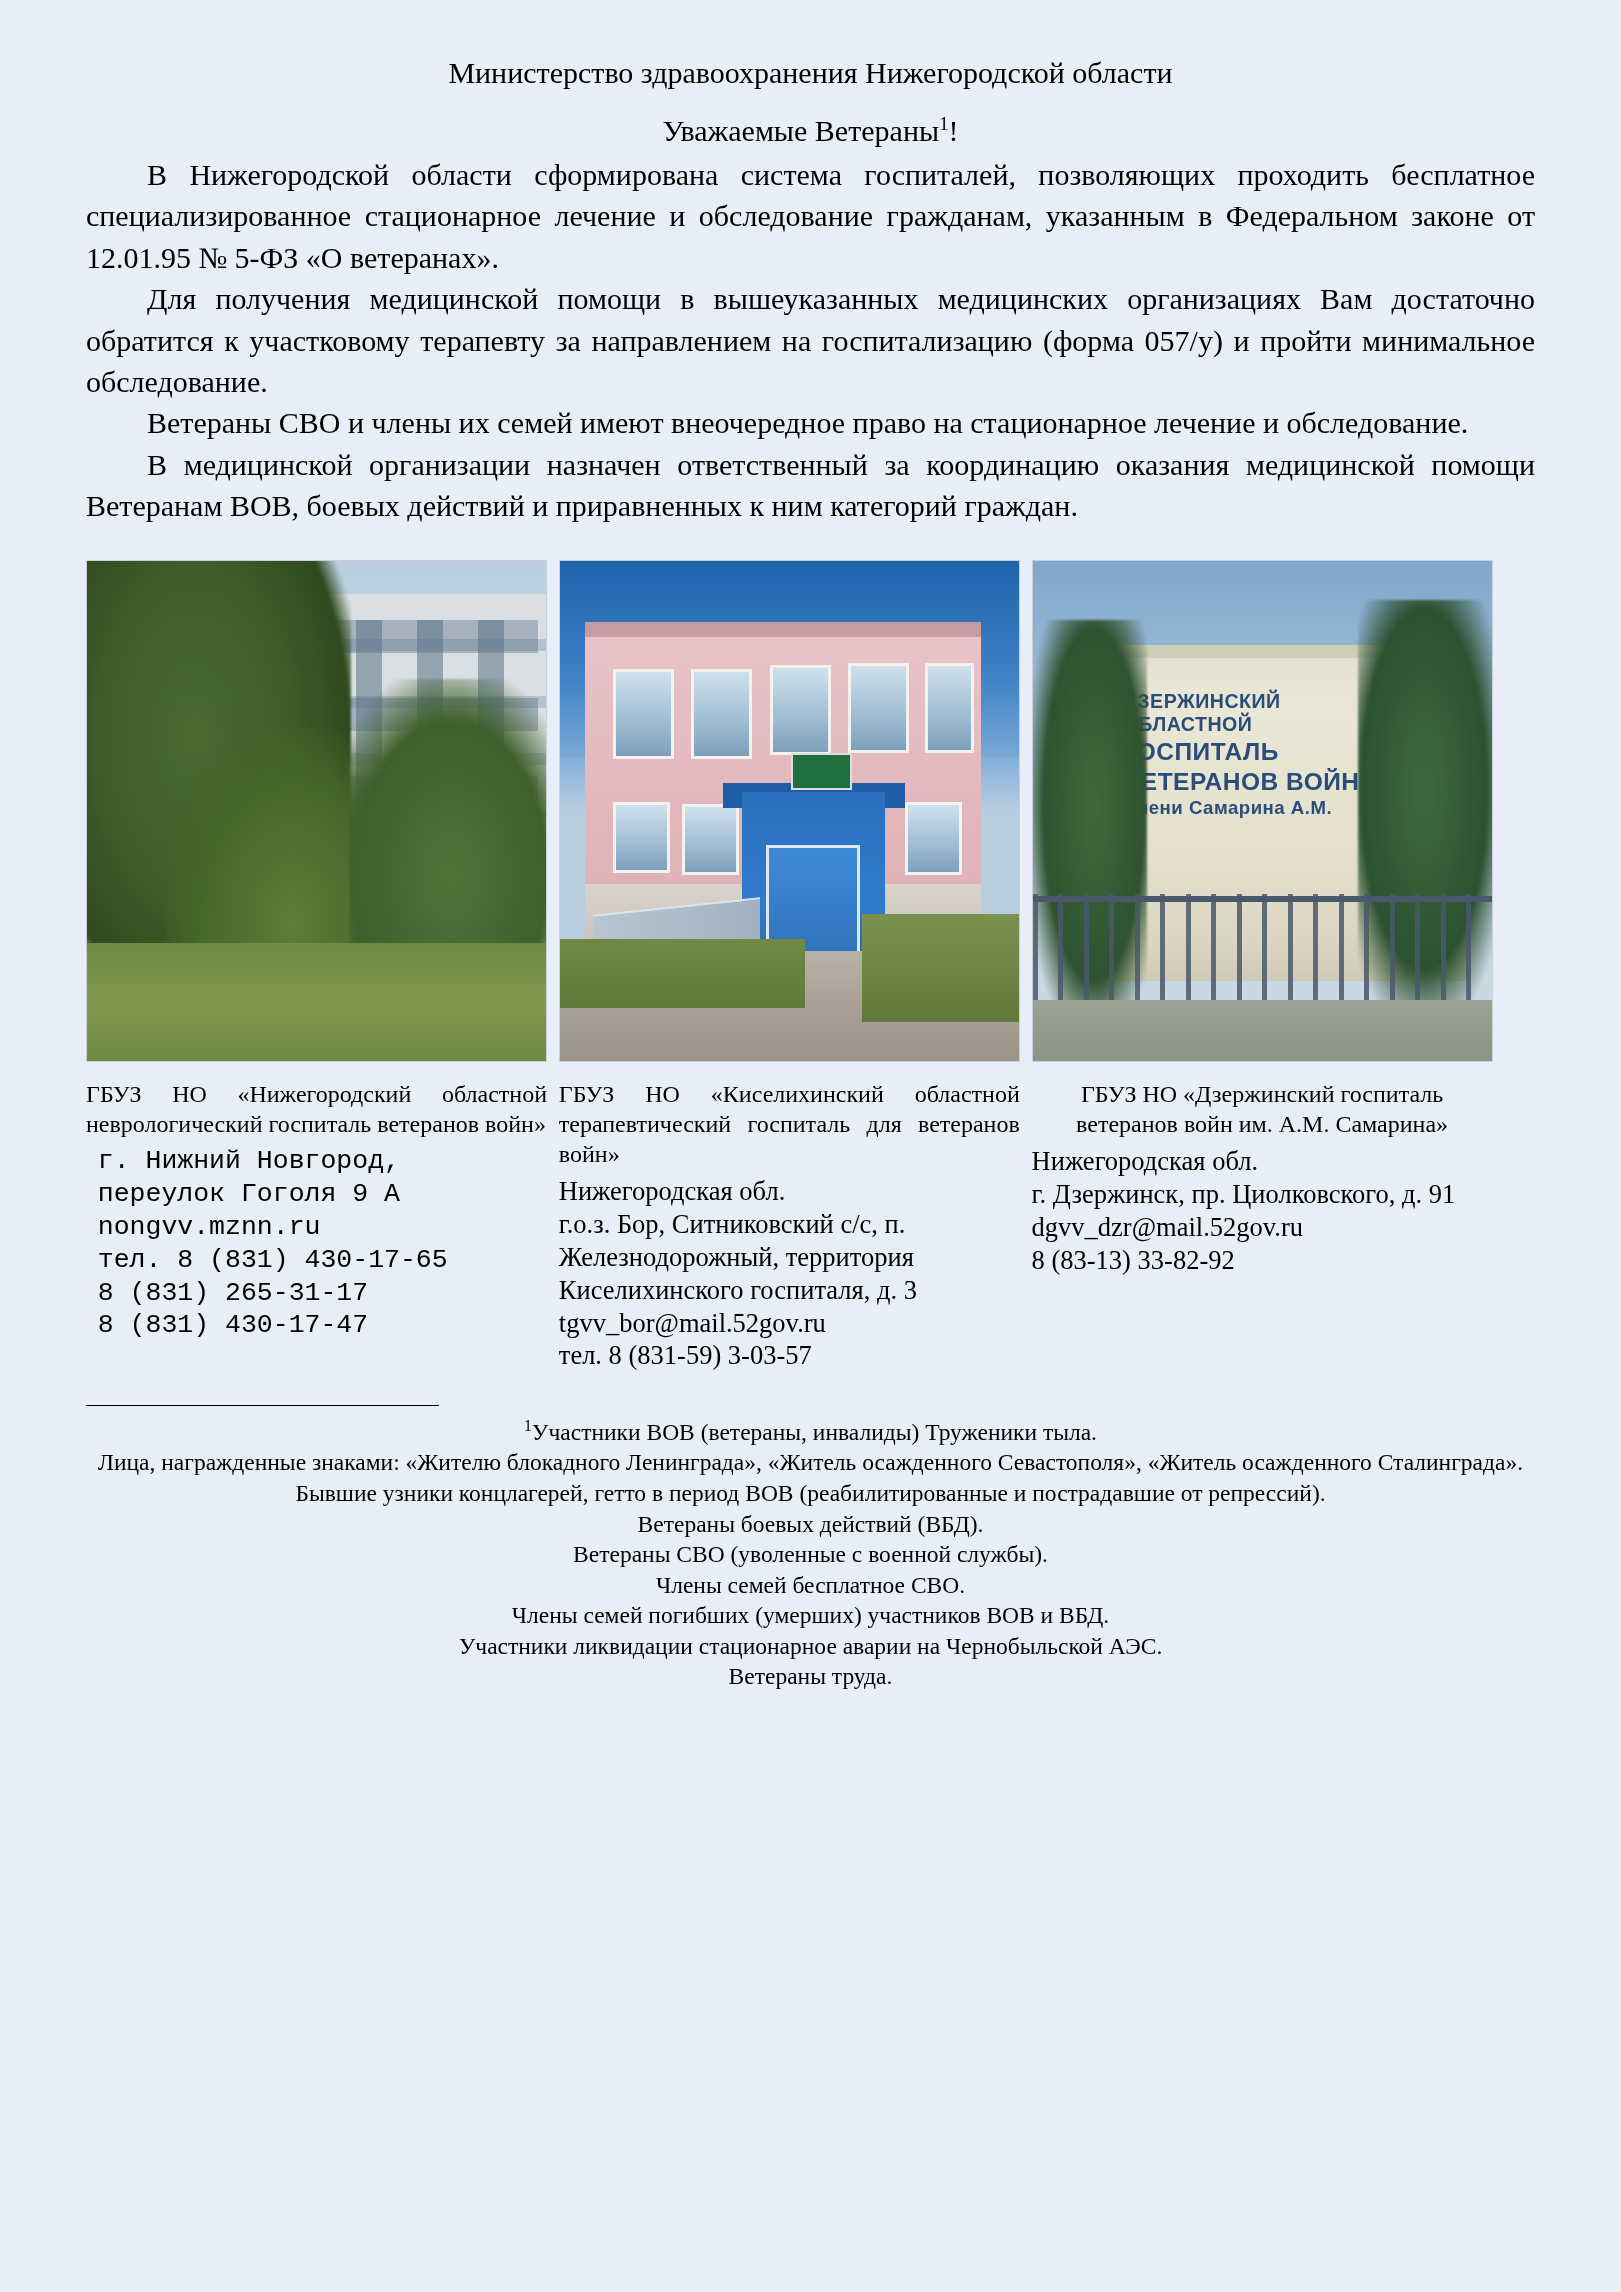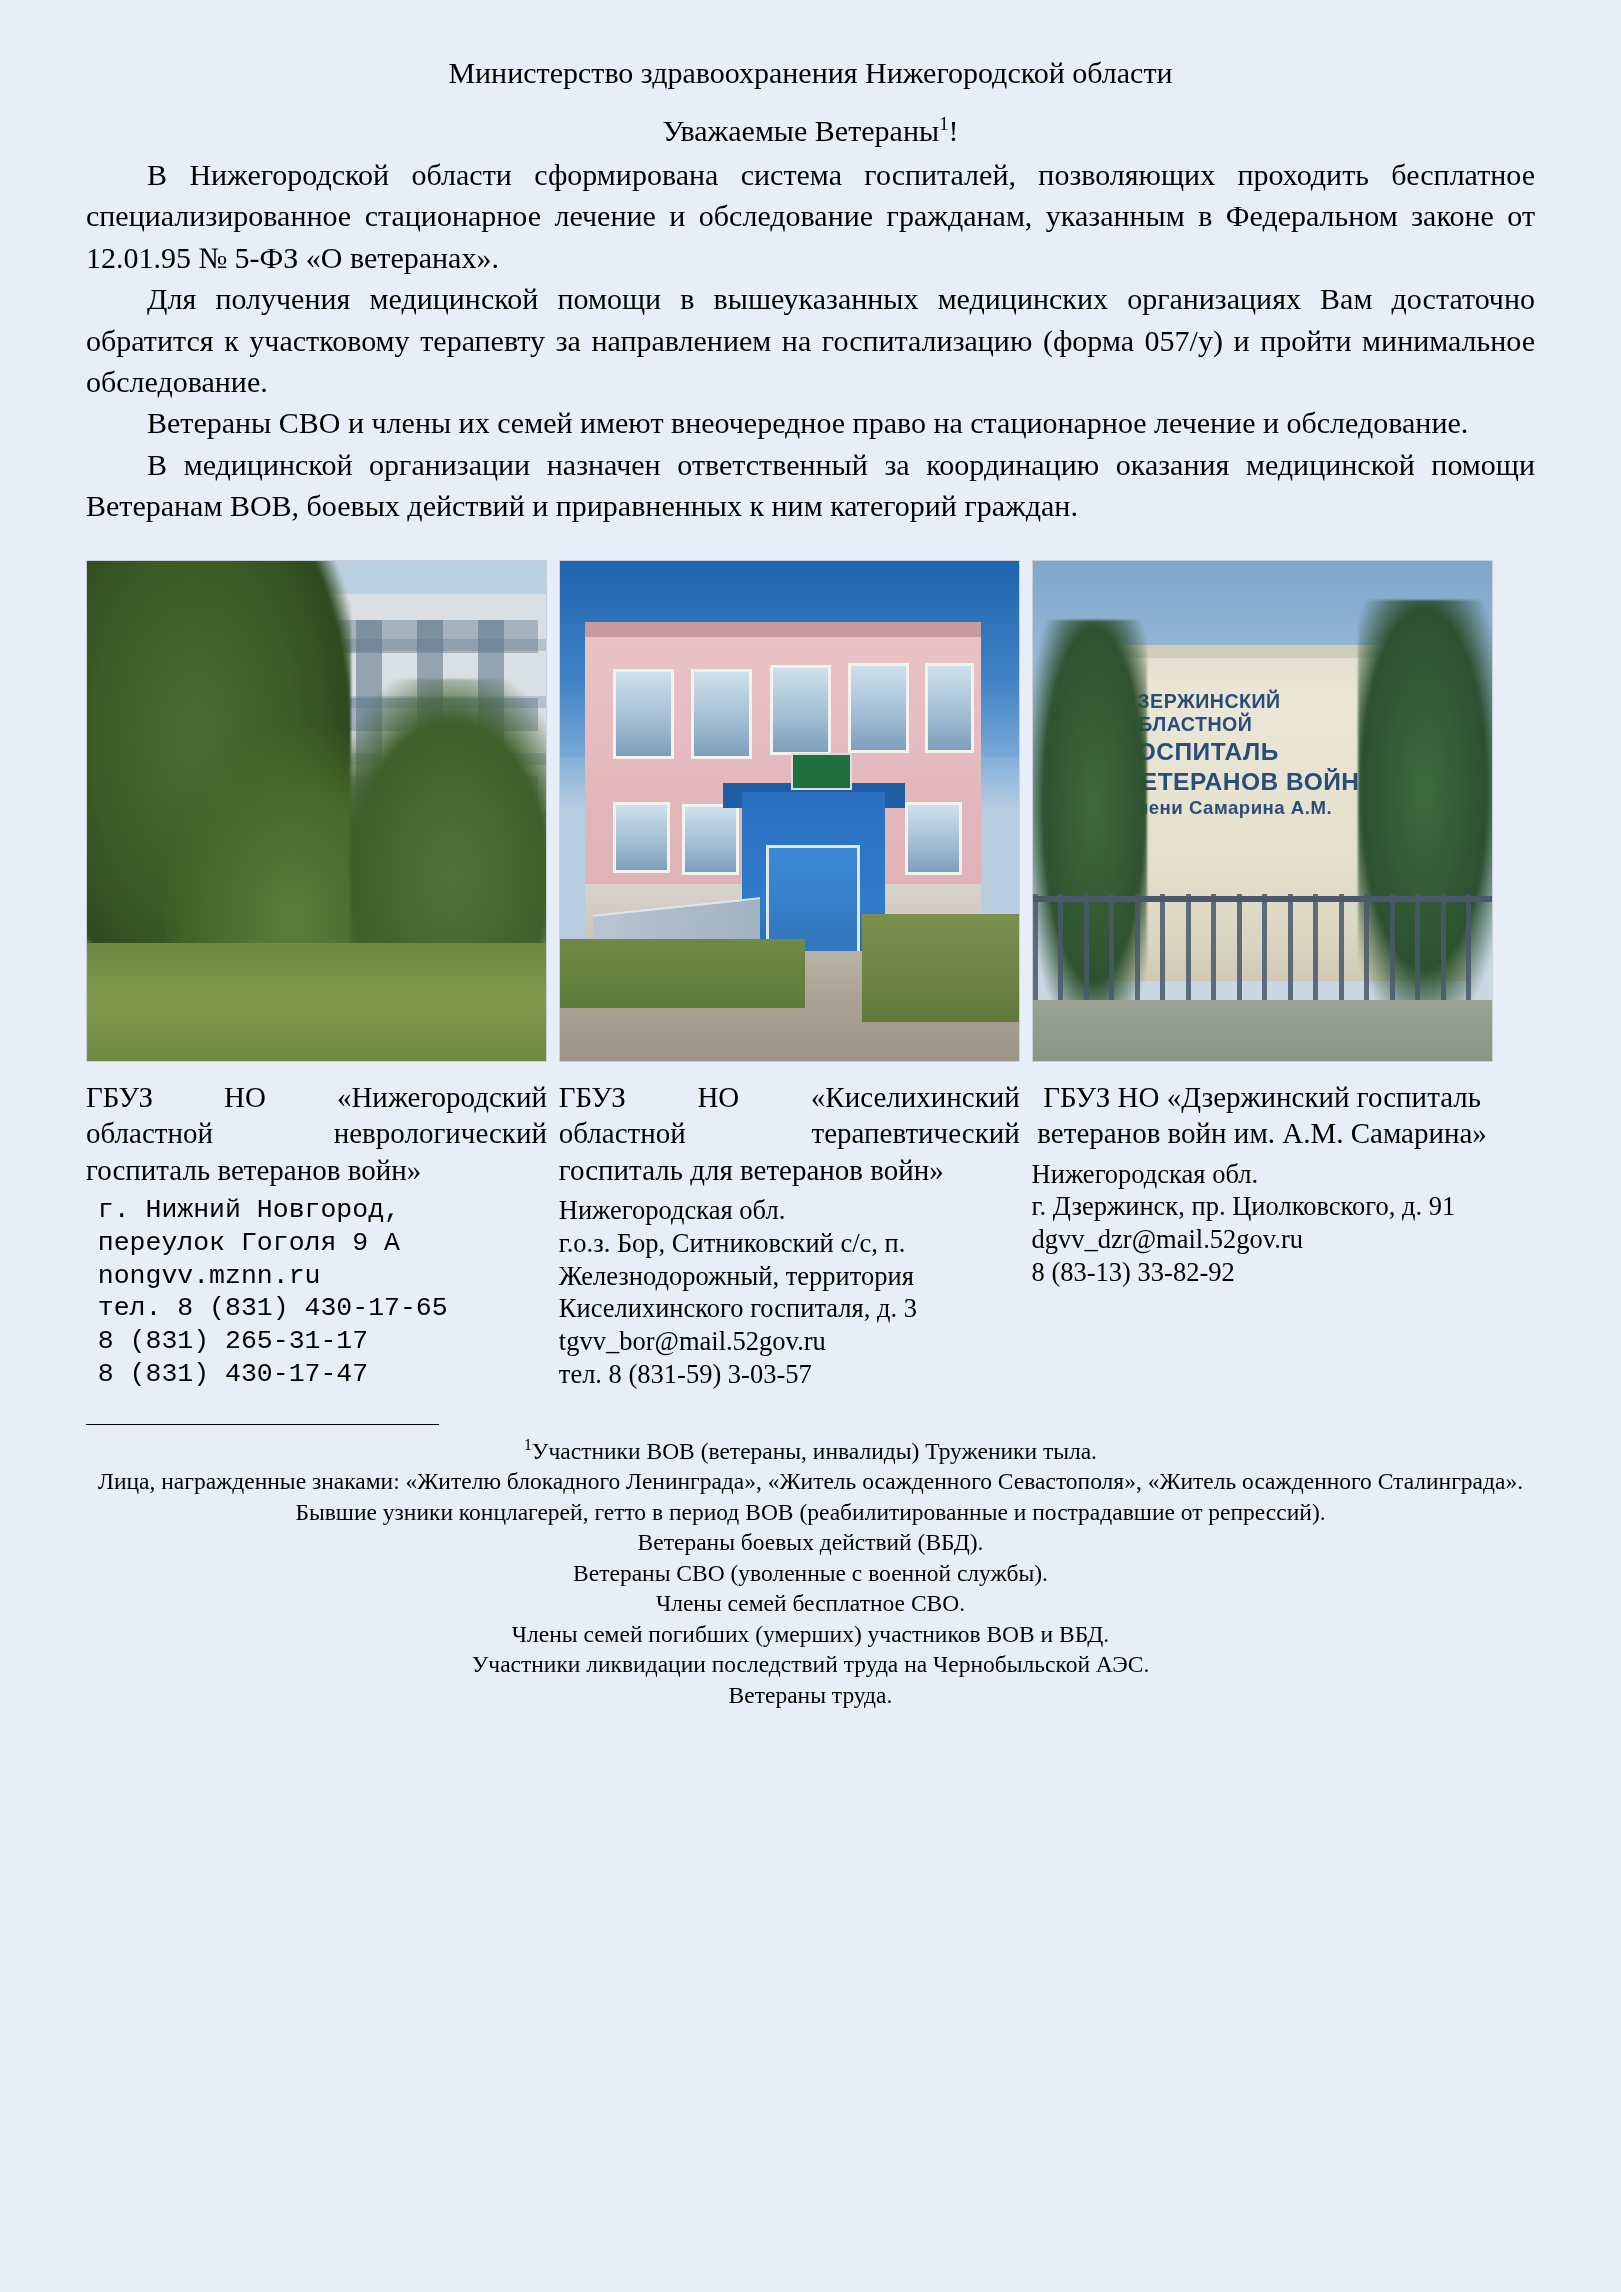"ГБУЗ НО «Нижегородский областной" .caption { font-size: 29px -> 24px }
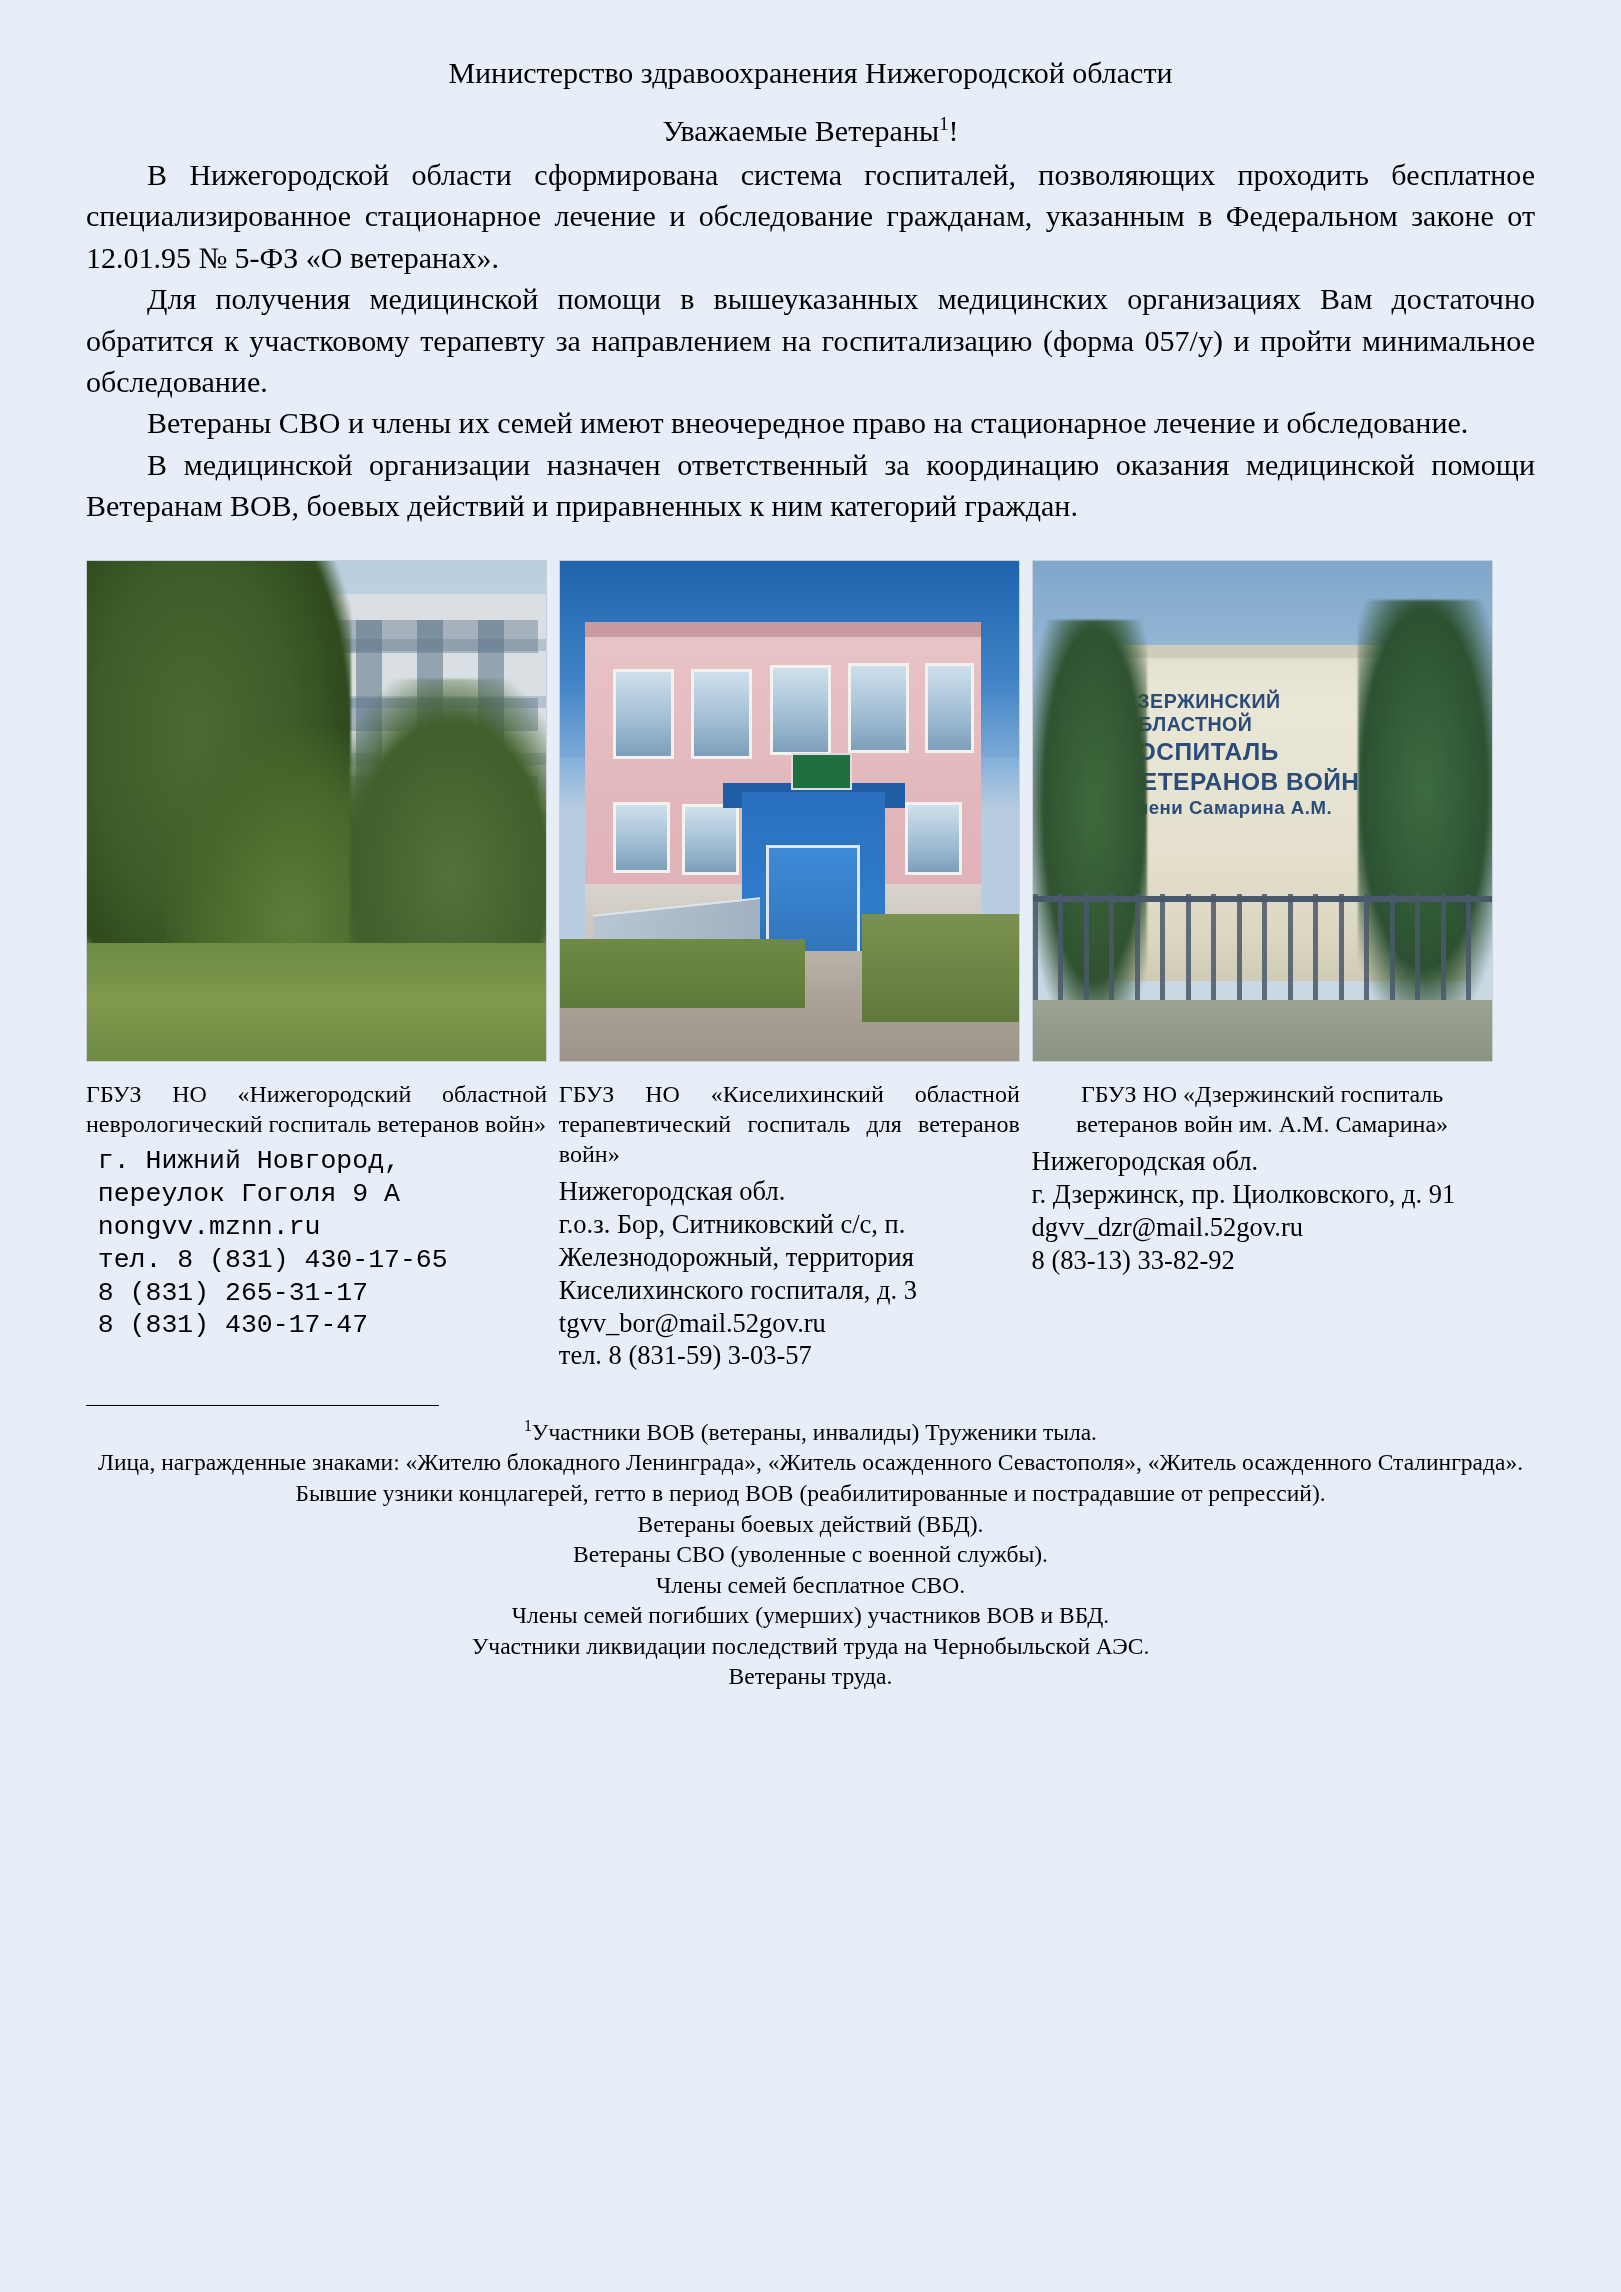"Участники ликвидации последствий труда" div { text: последствий труда -> стационарное аварии }
